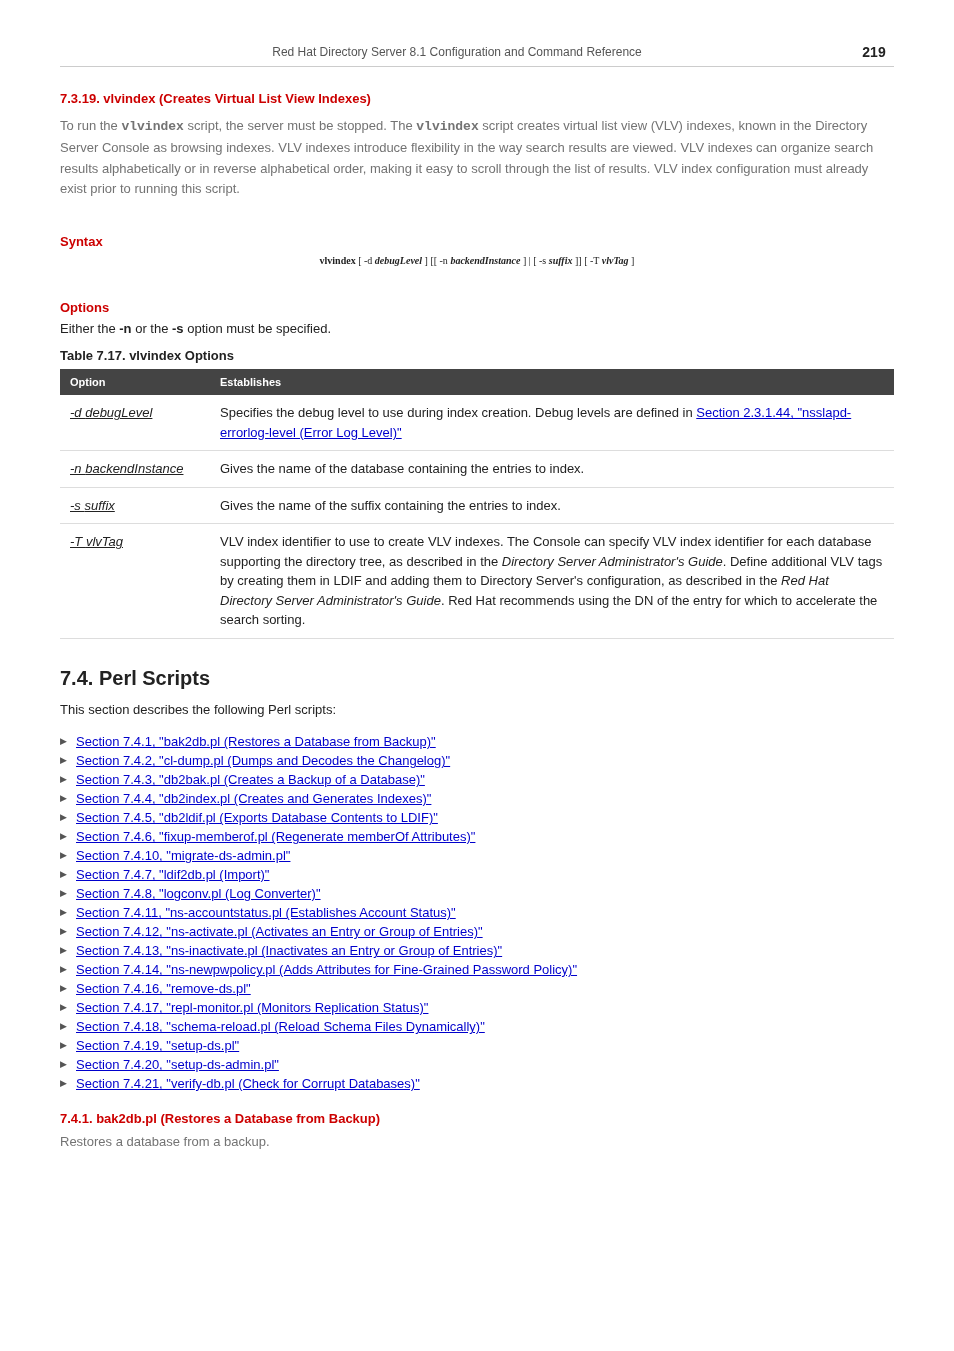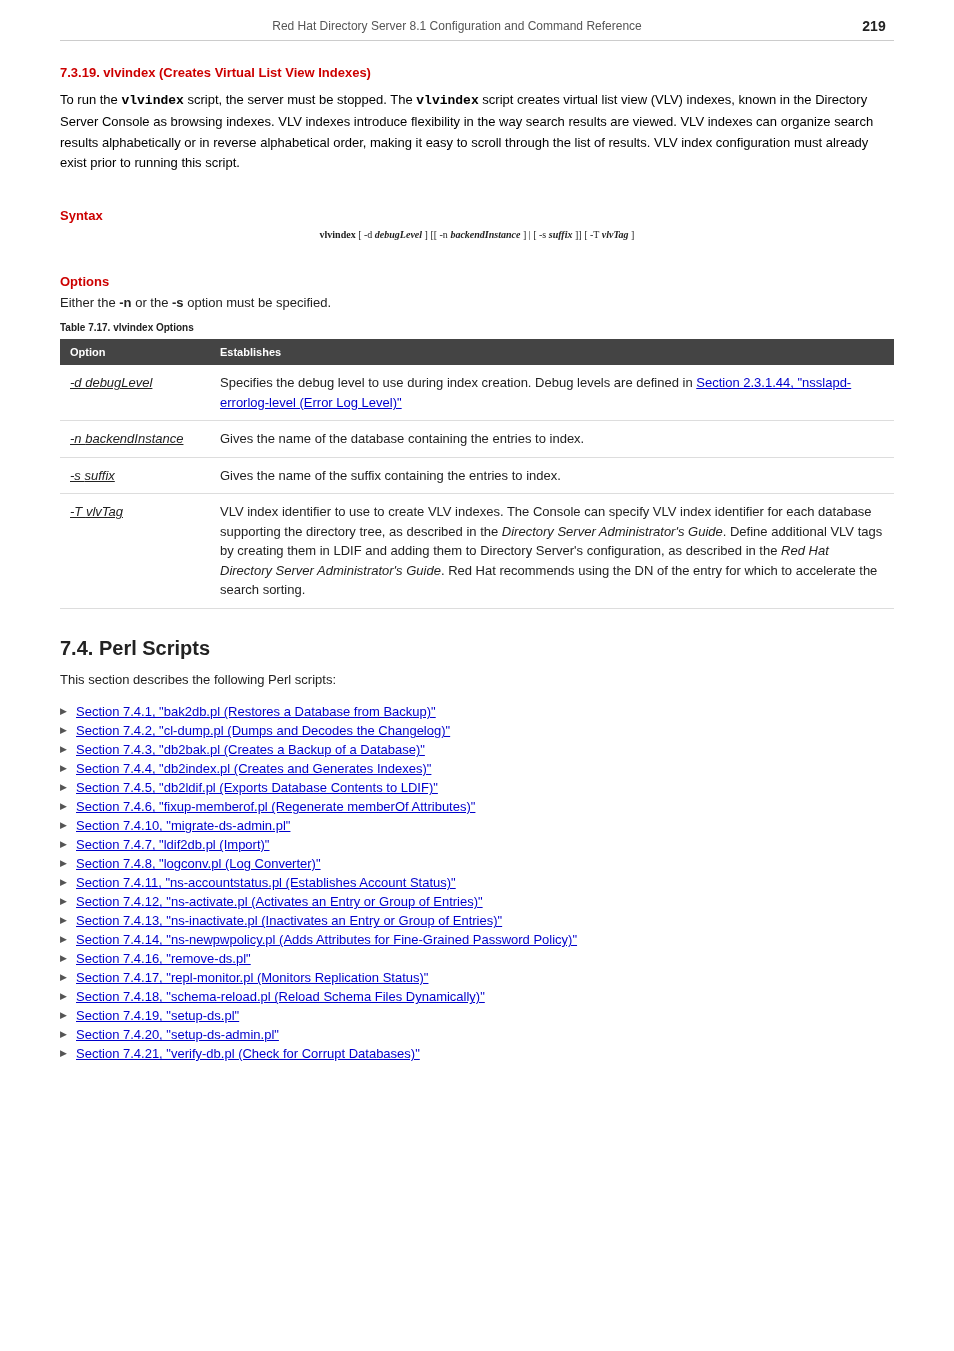"Red Hat Directory Server 8.1" .page-container { padding: 18px 60px 40px 60px -> 44px 60px 40px 60px }
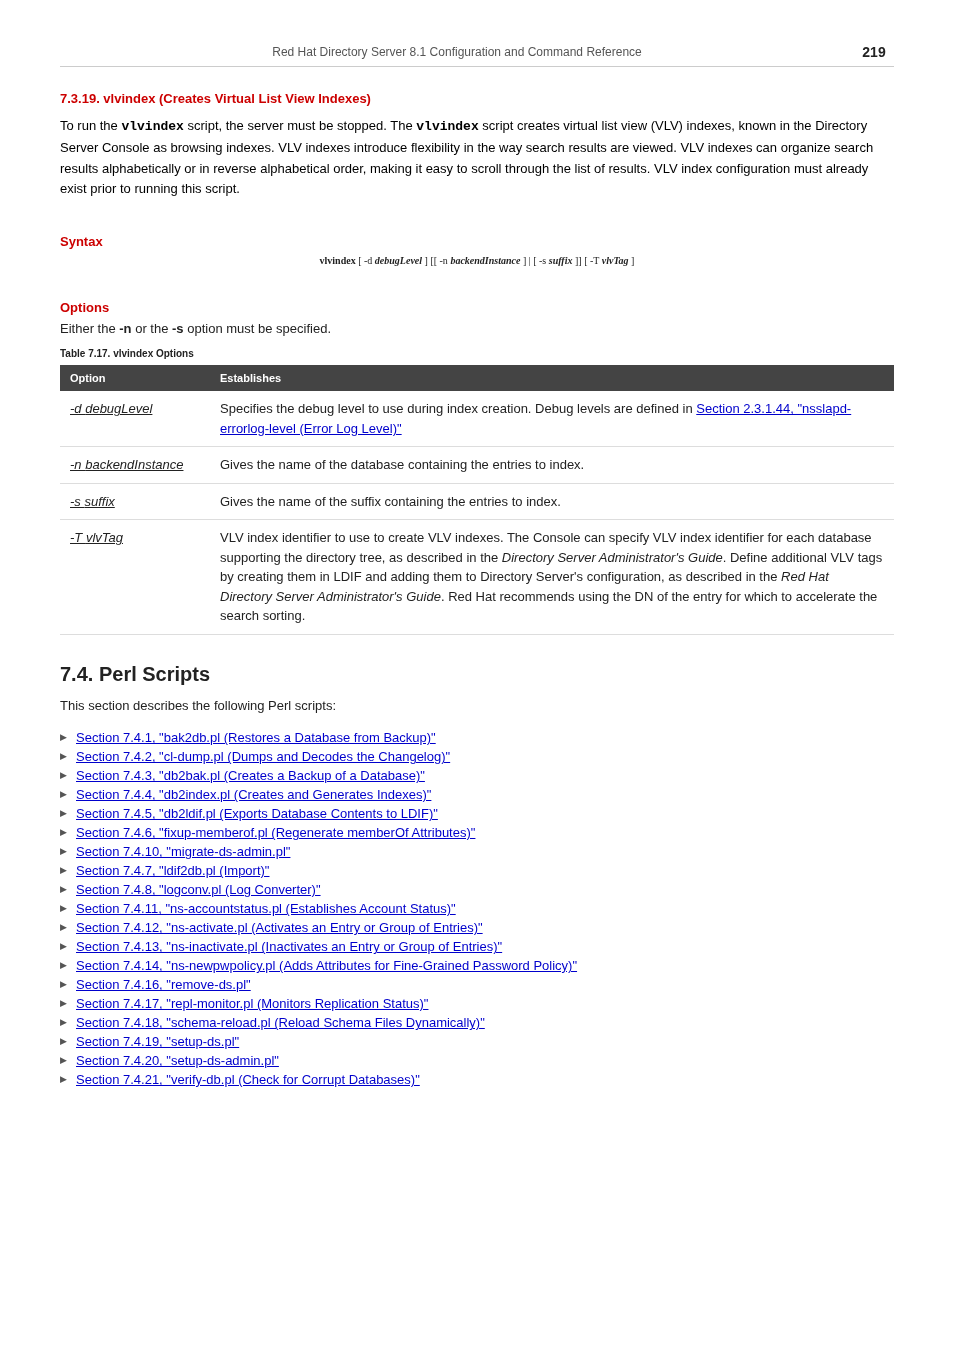"To run the vlvindex script," .body-text { color: #000000 -> #737373 }
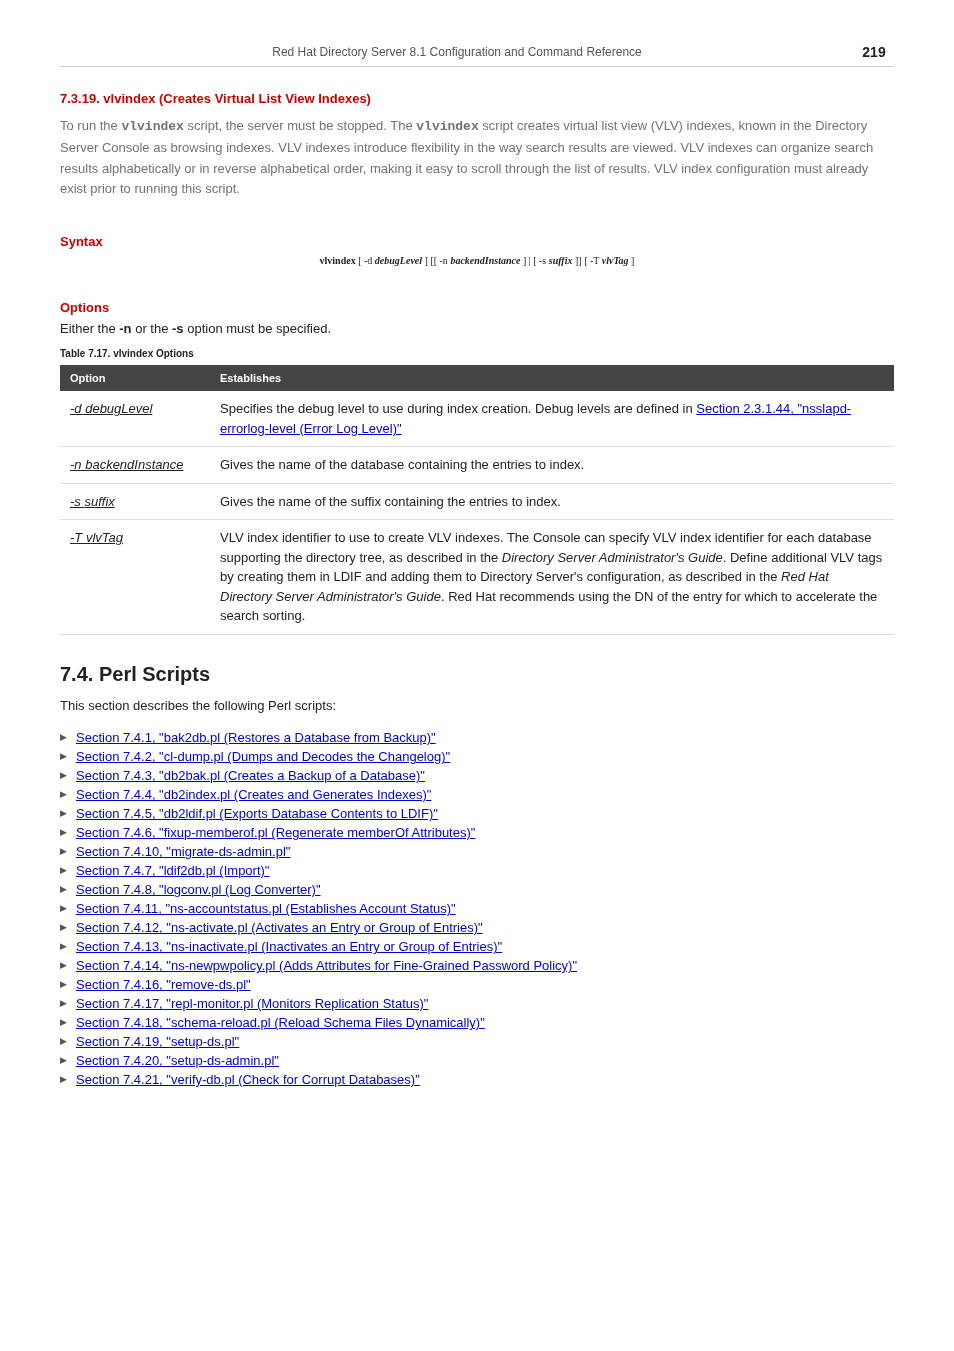"Table 7.17. vlvindex Options" .table-title { font-size: 10px -> 13px }
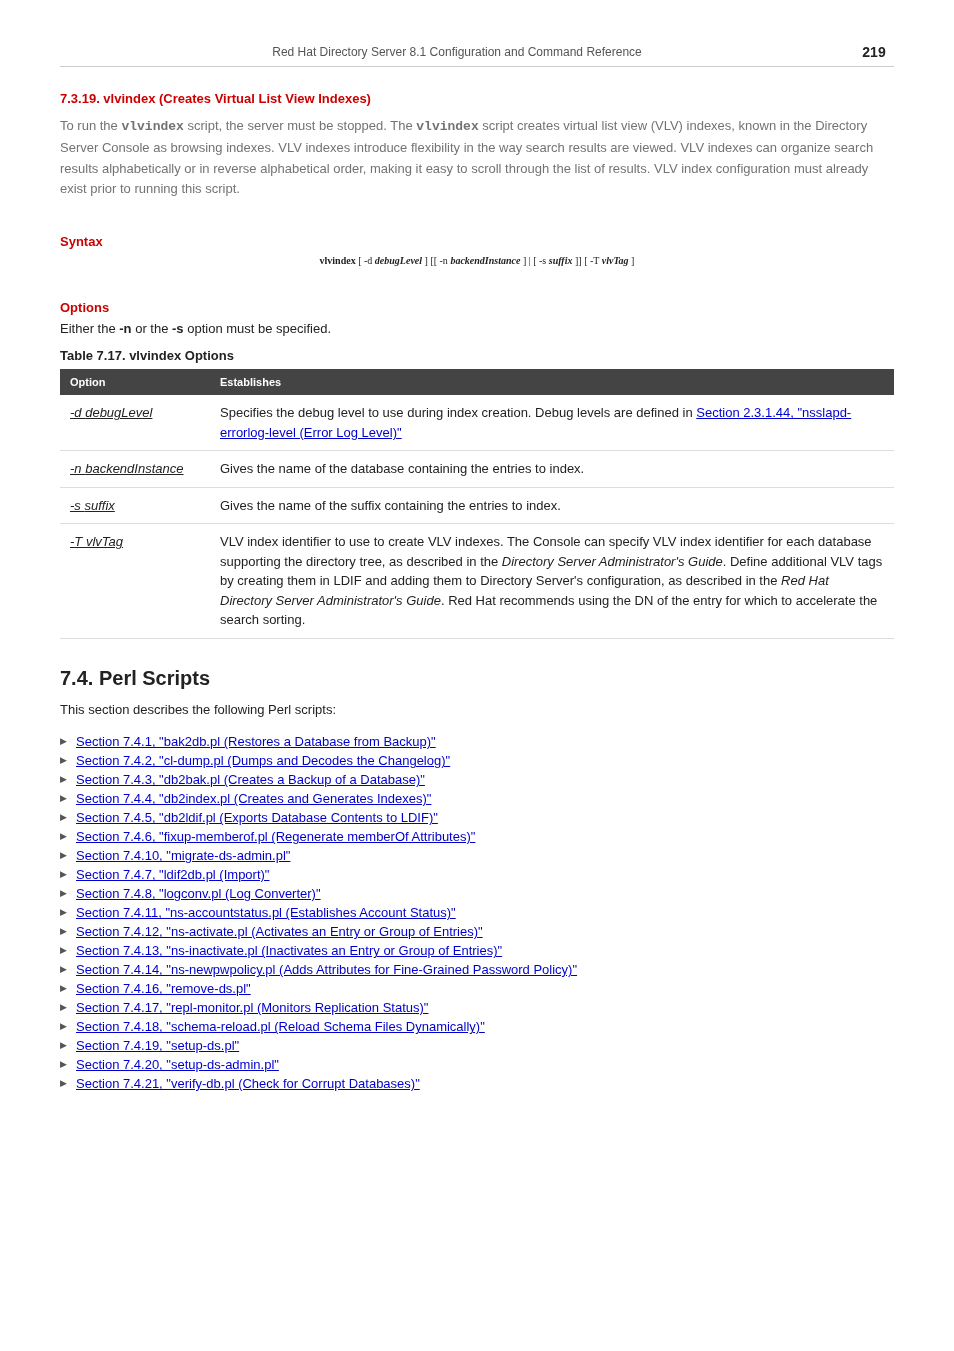"7.4.1. bak2db.pl (Restores a Database" div { html: none -> <div> <div>7.4.1. bak2db.pl (Restores a Database from Backup)</div> <p>Restores a database from a backup.</p> </div> }
